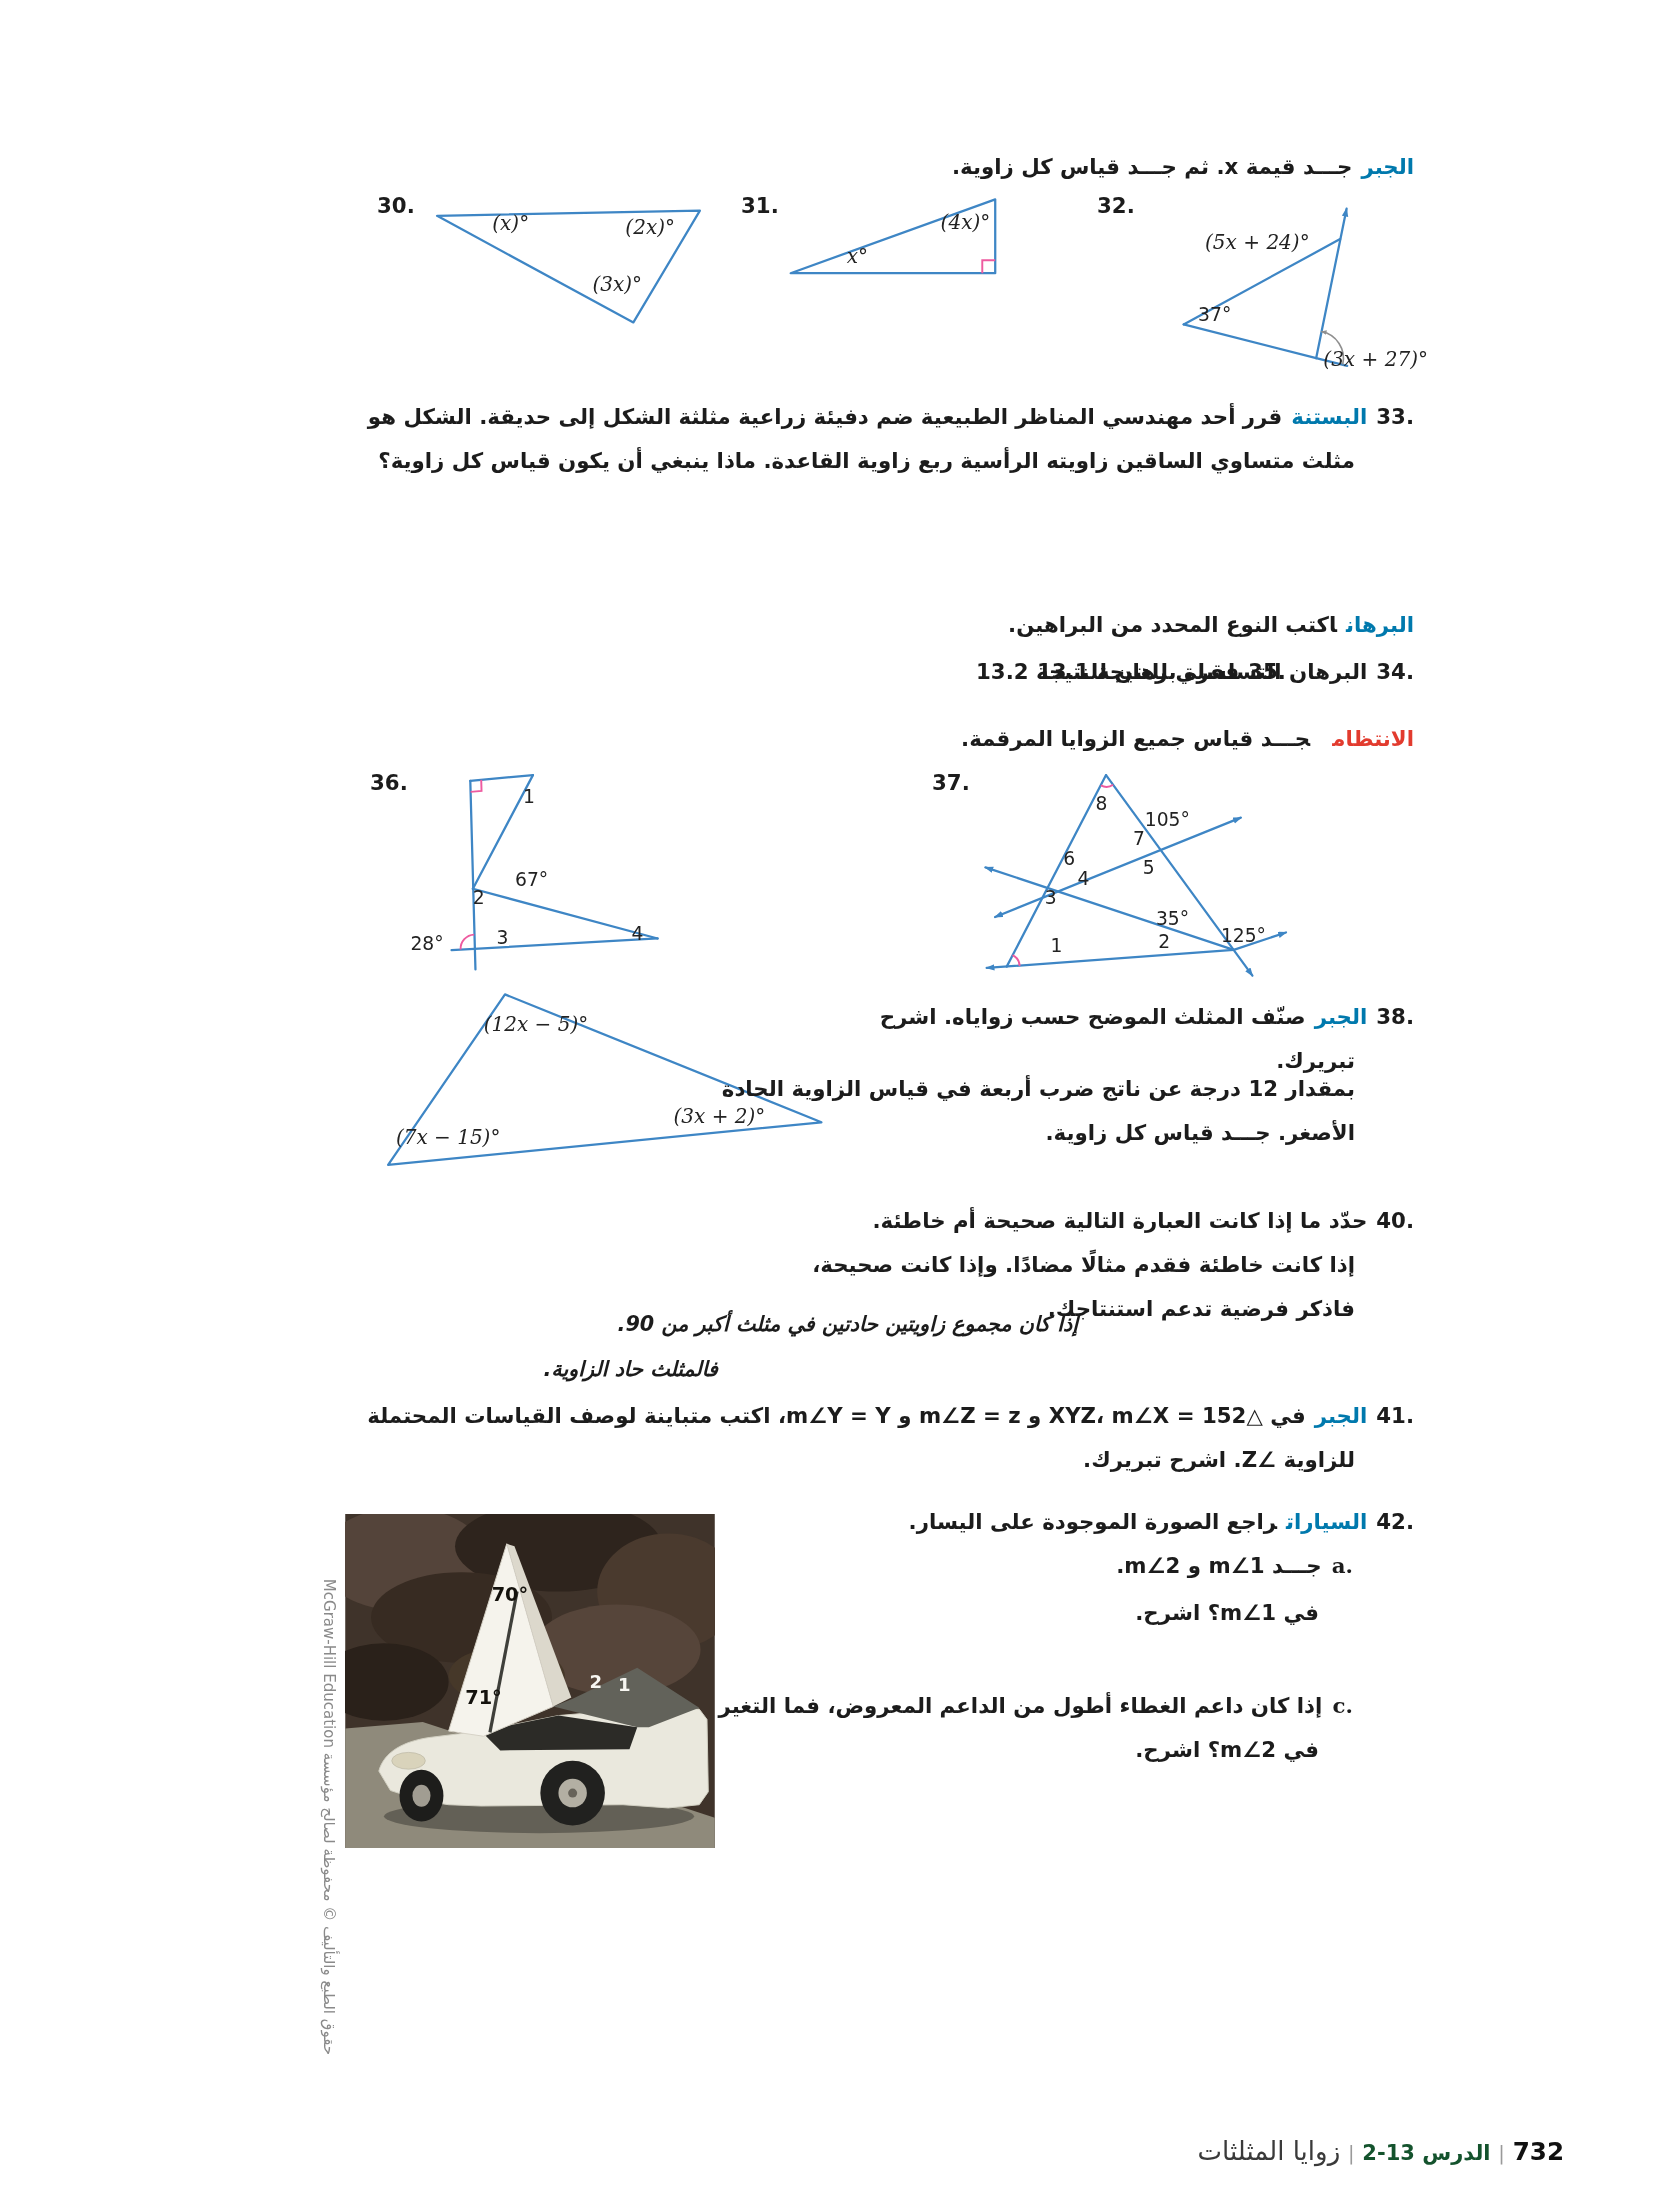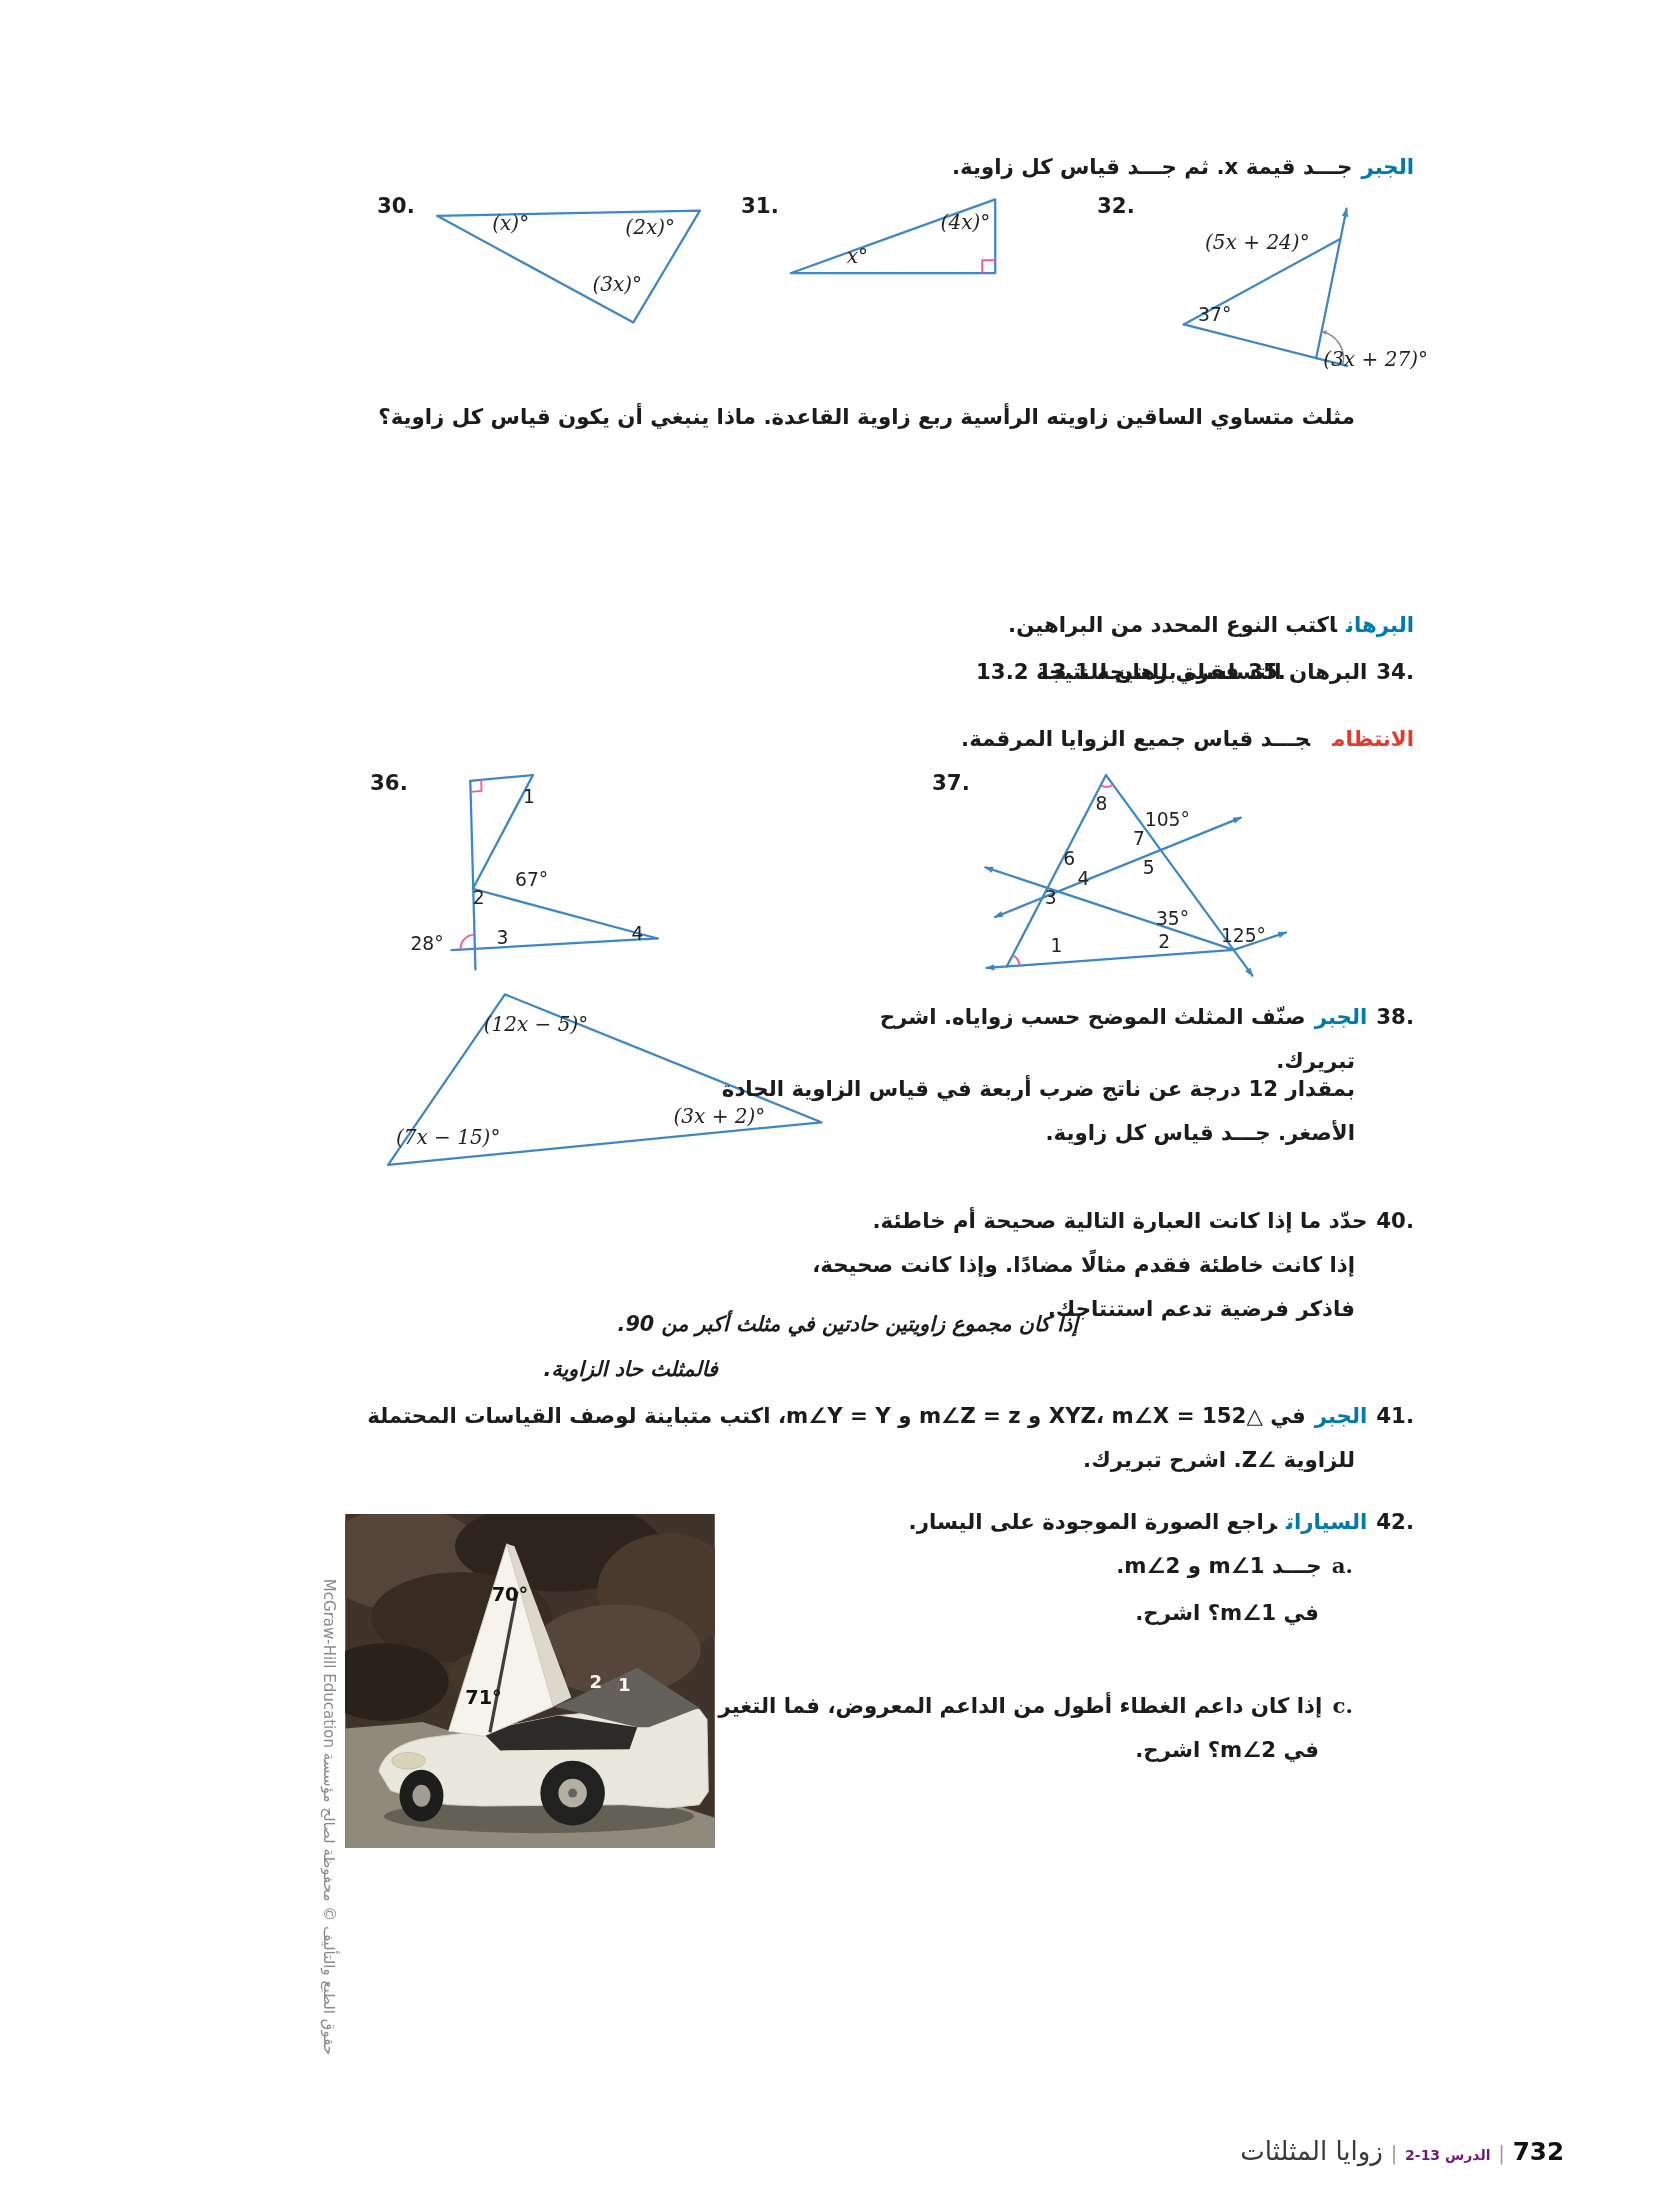"33.البستنةقرر أحد مهندسي المناظر" div.line { html: none -> <div><span>33.</span><span>البستنة</span><span>قرر أحد مهندسي المناظر الطبيعية ضم دفيئة زراعية مثلثة الشكل إلى حديقة. الشكل هو</span></div> }
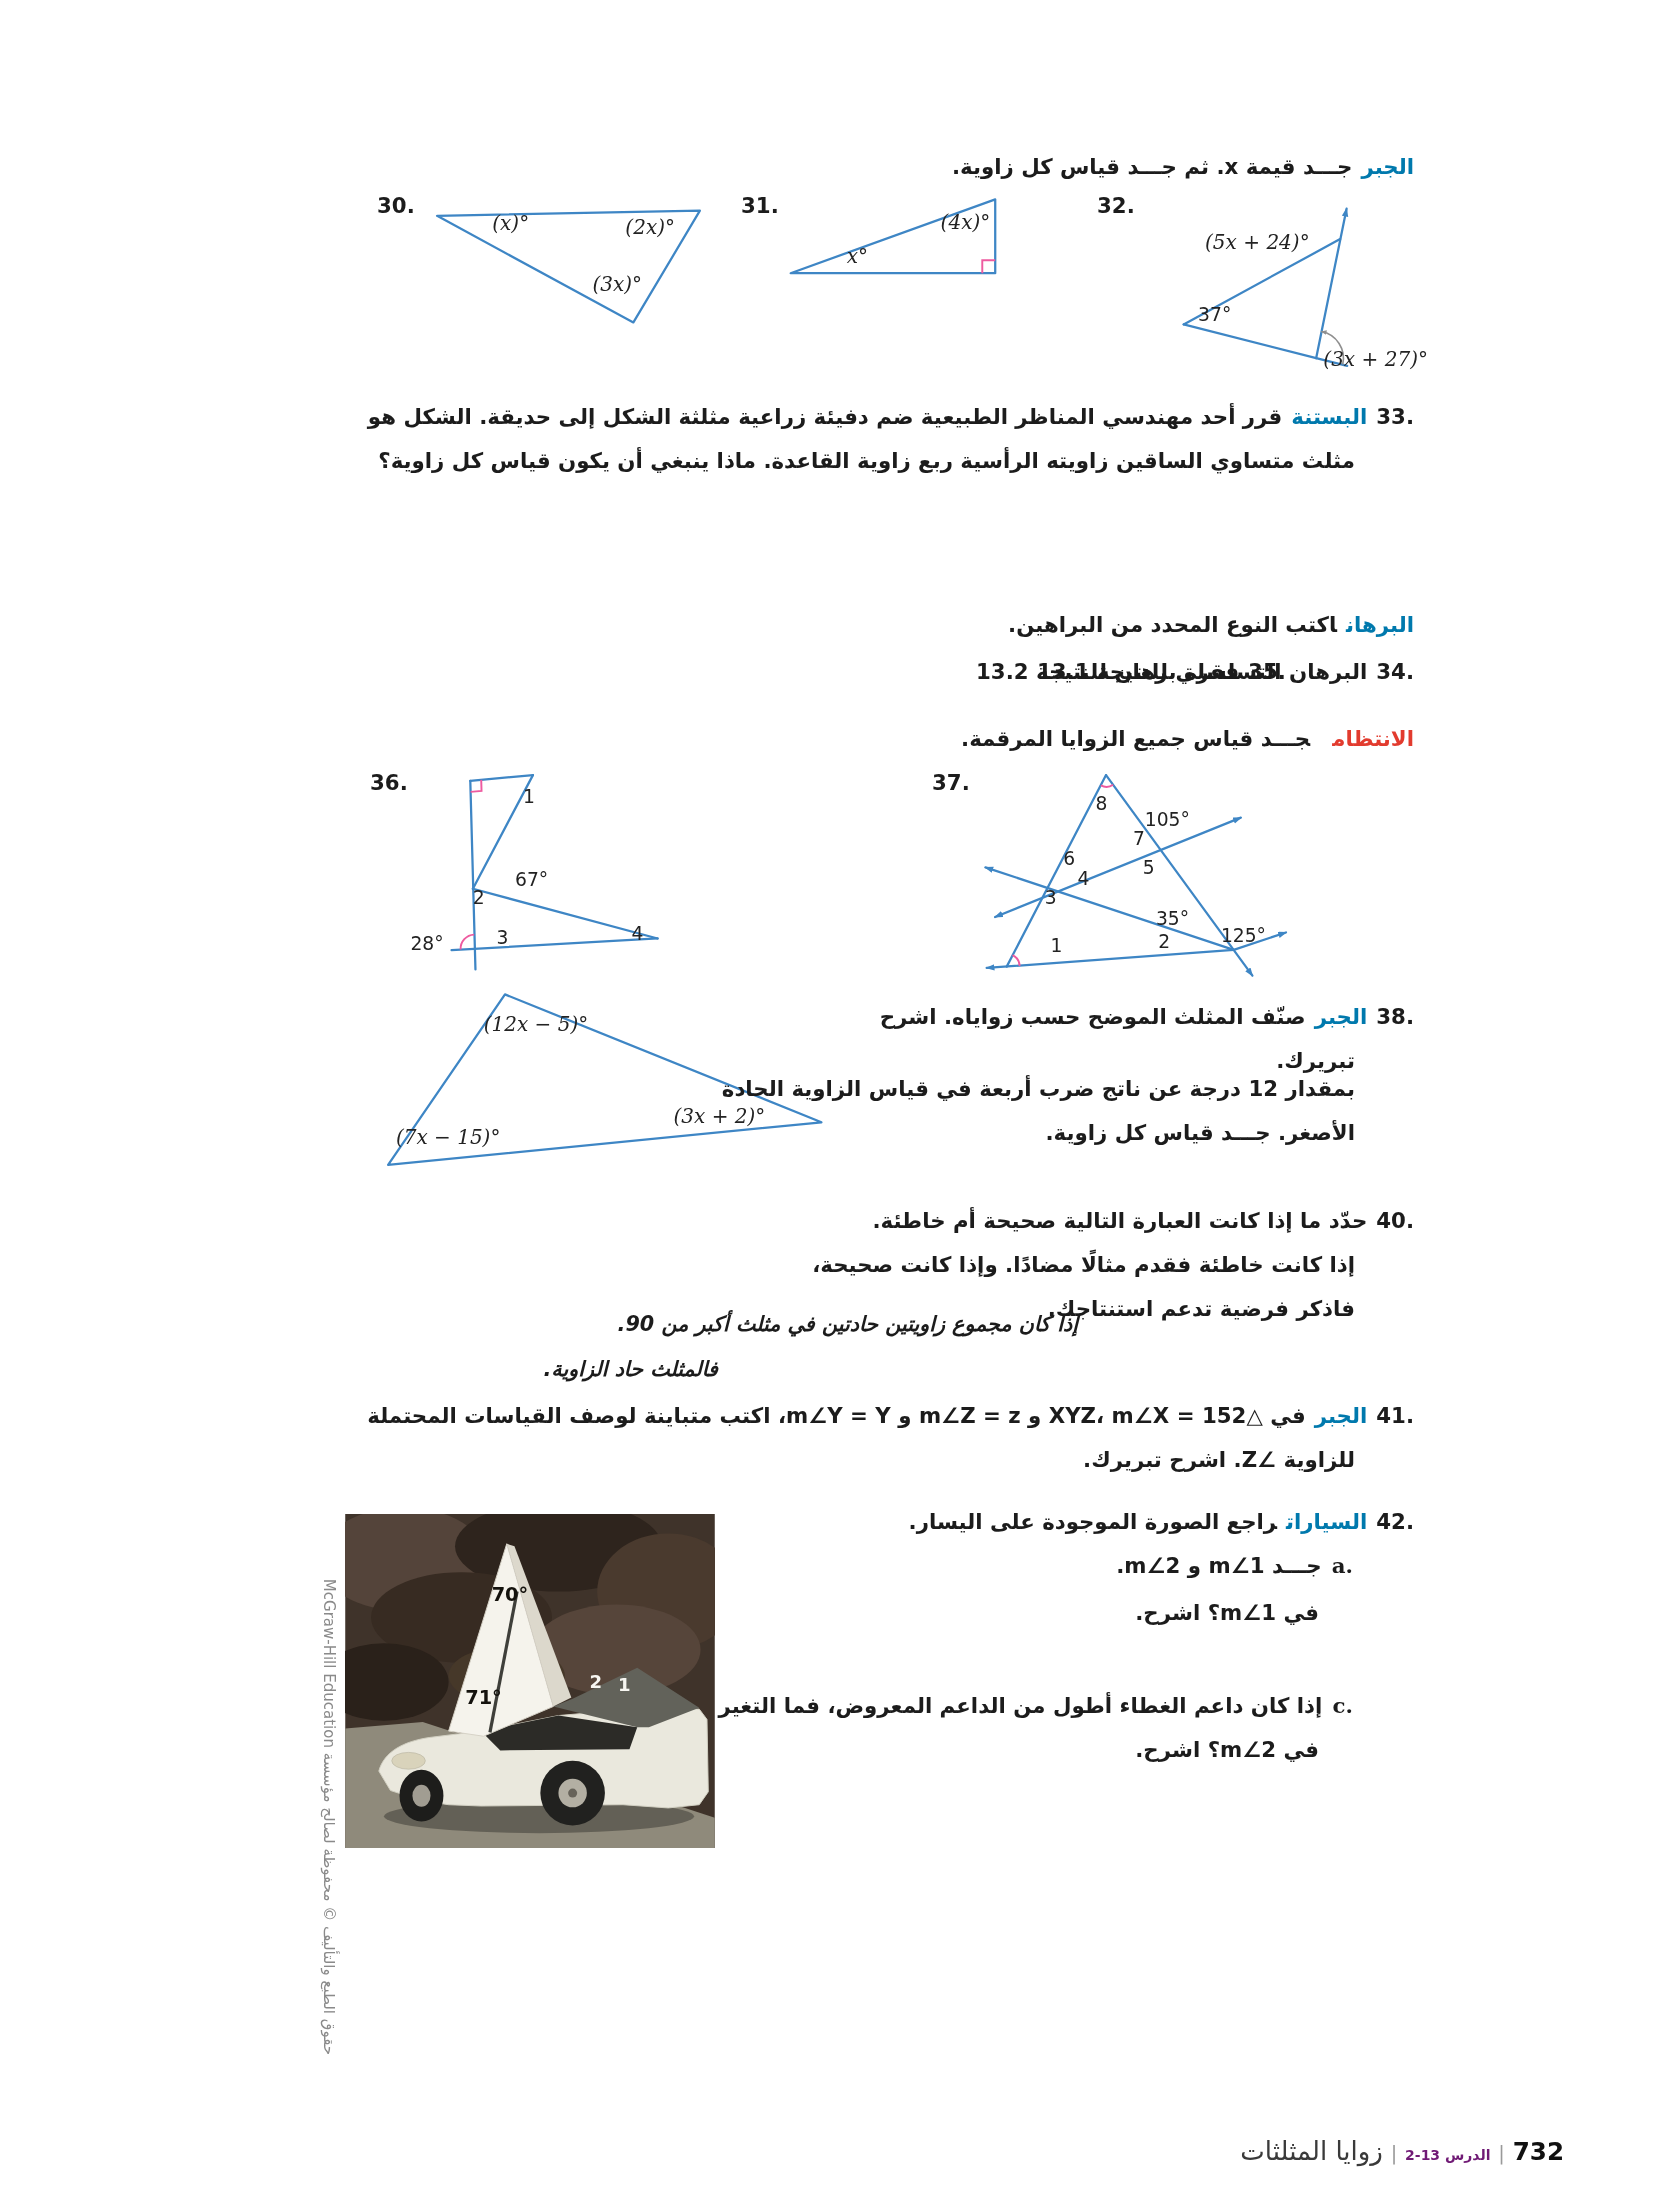"الدرس 13-2" .footer .lesson { color: #701a75 -> #14532d; font-size: 14px -> 21px }
